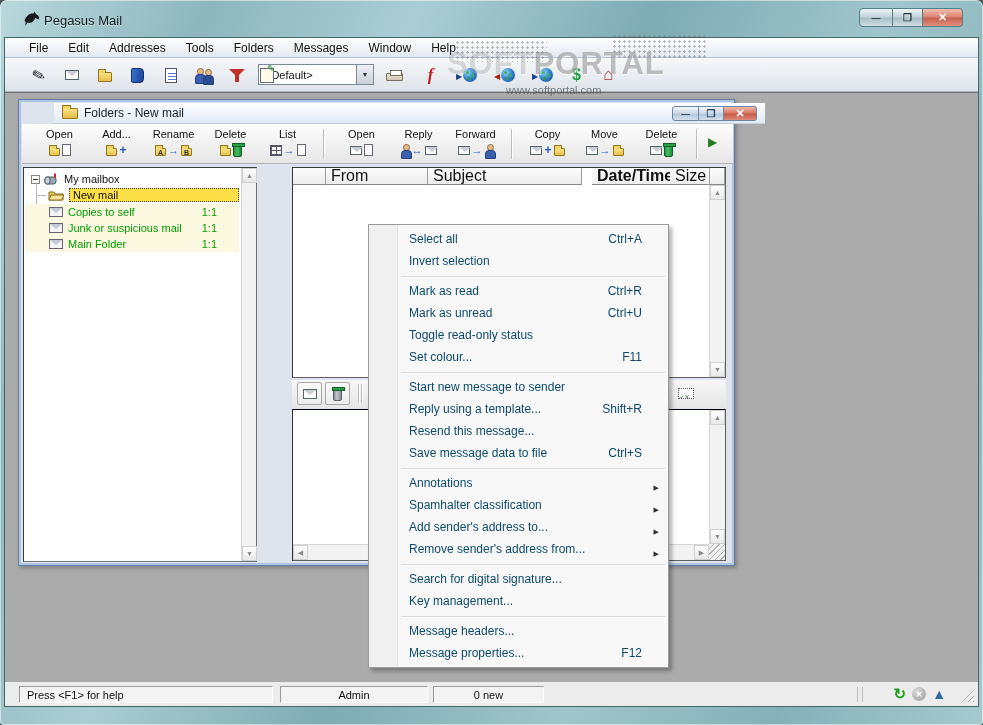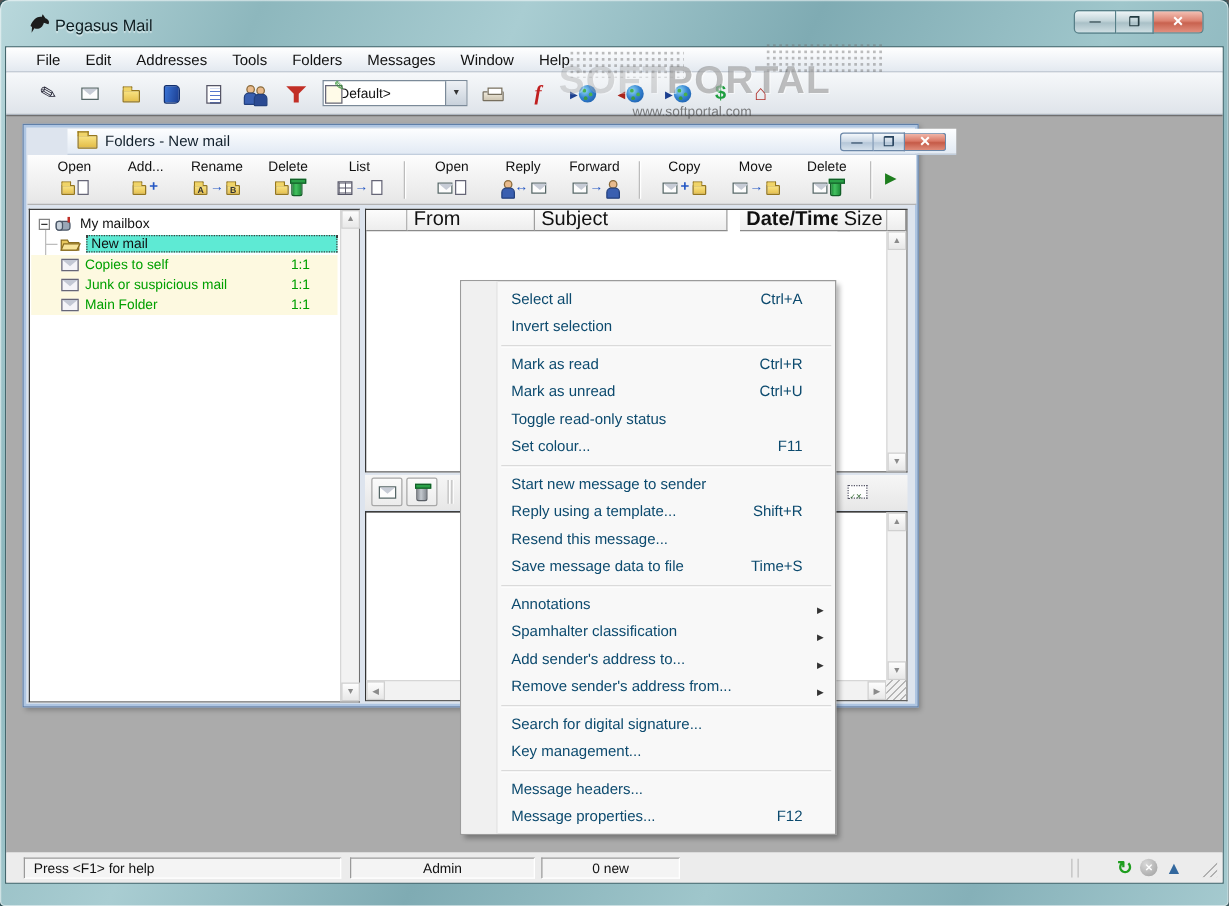"My mailbox" .tree-pane { width: 265px -> 234px }
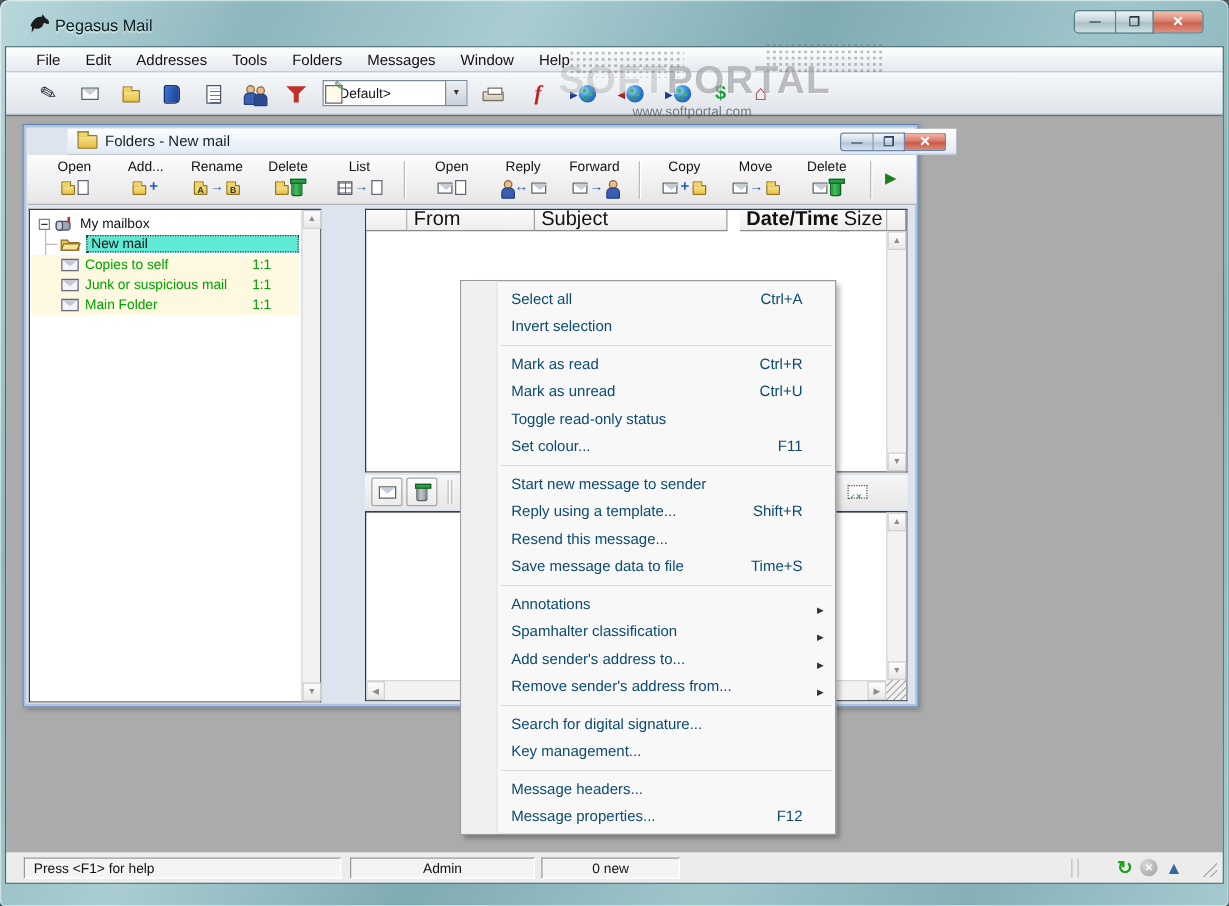"New mail" .sel-row { background: #5eead4 -> #fde047 }
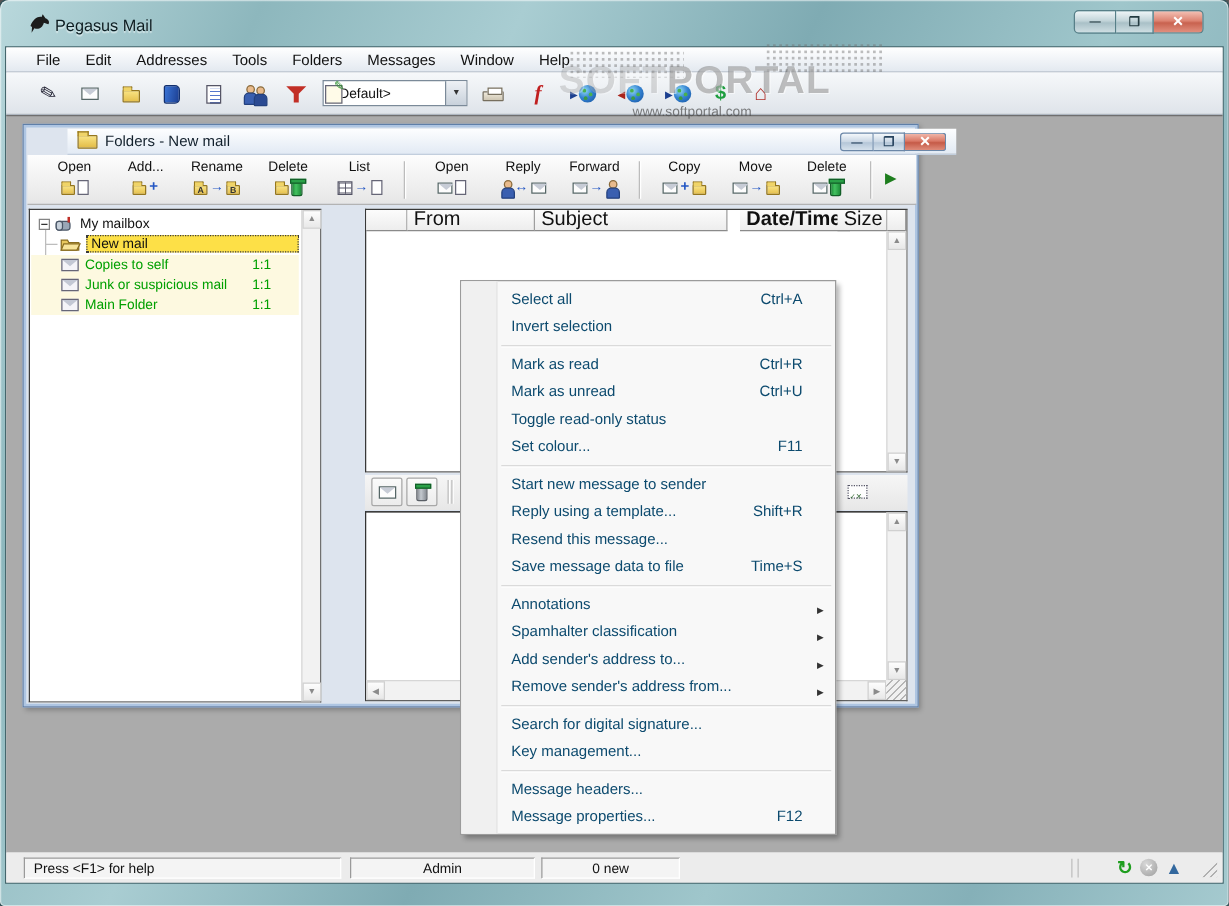"Time+S" span.cm-short { text: Time+S -> Ctrl+S }
